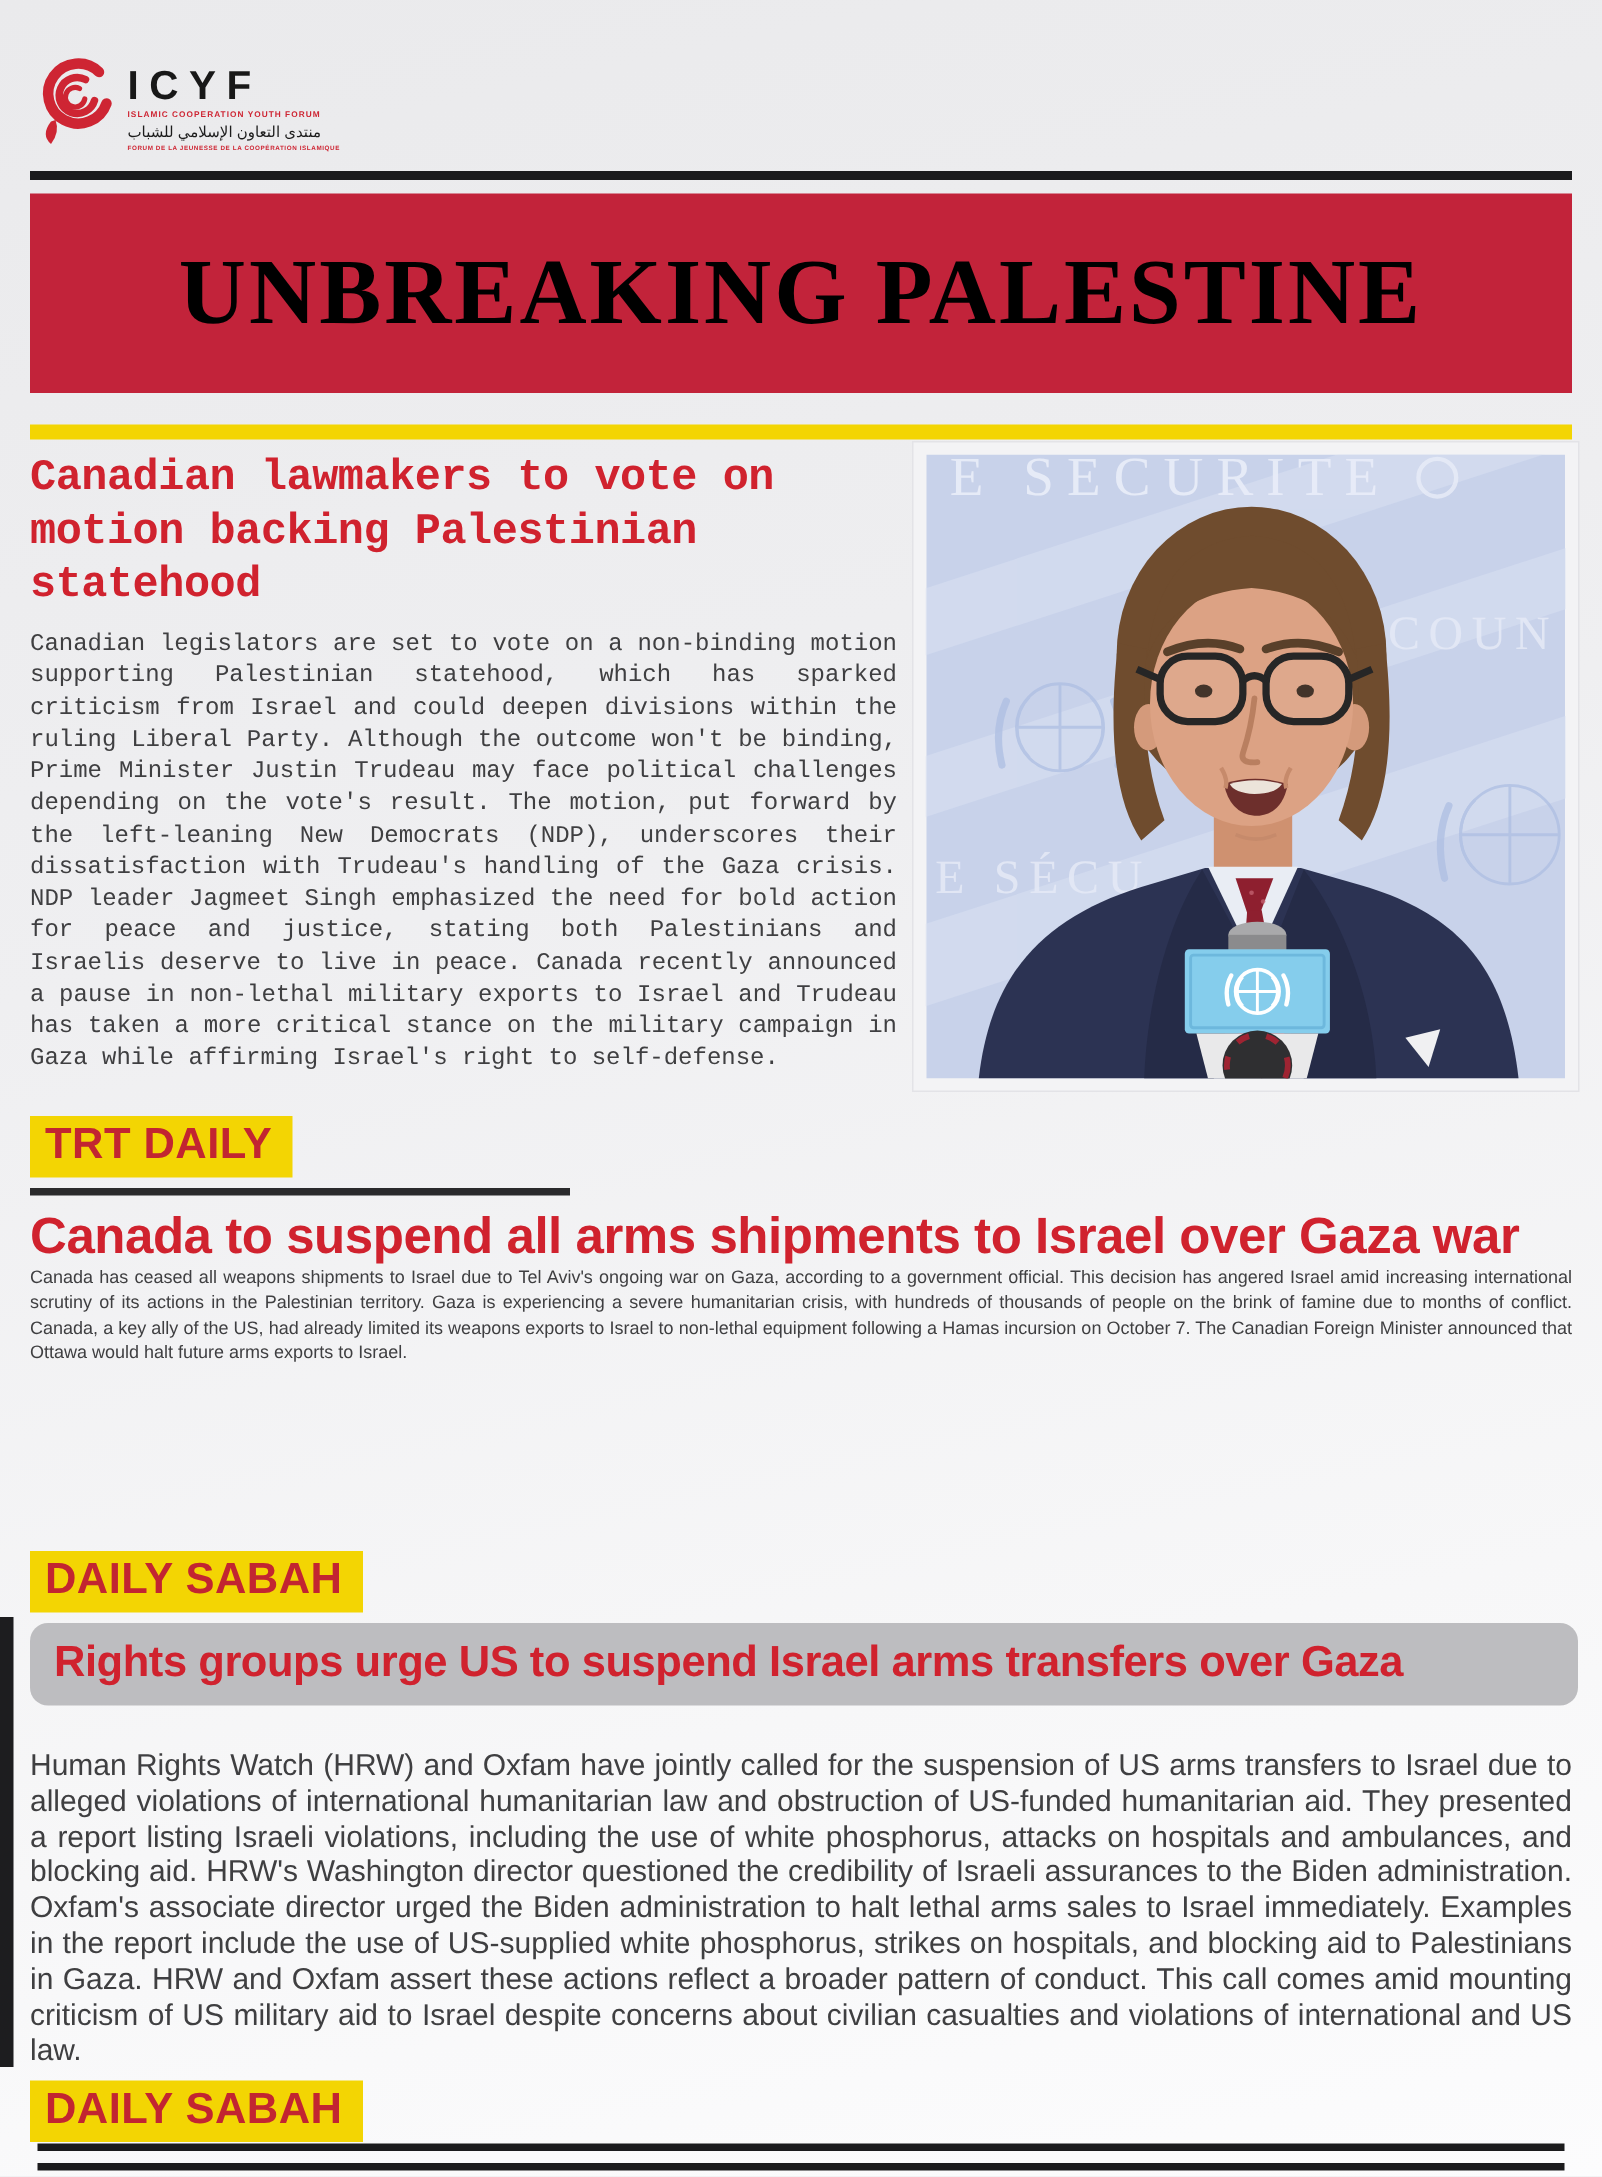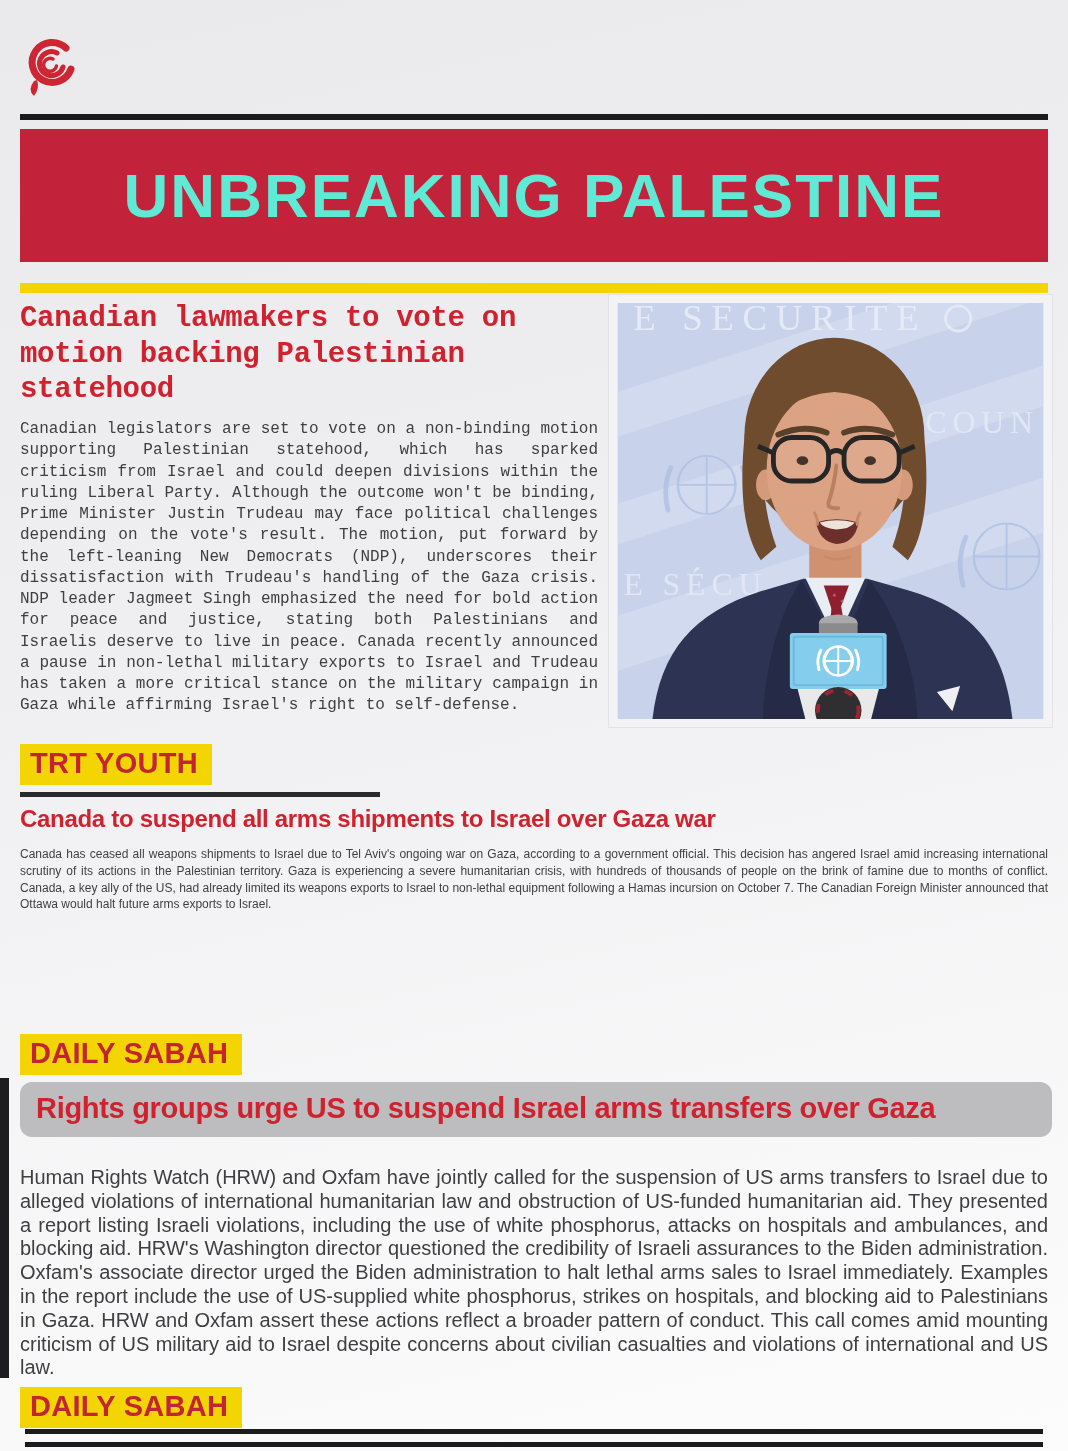"ICYF" div.logo-text { html: none -> <div> <div>ICYF</div> <div>ISLAMIC COOPERATION YOUTH FORUM</div> <div>منتدى التعاون الإسلامي للشباب</div> <div>FORUM DE LA JEUNESSE DE LA COOPÉRATION ISLAMIQUE</div> </div> }
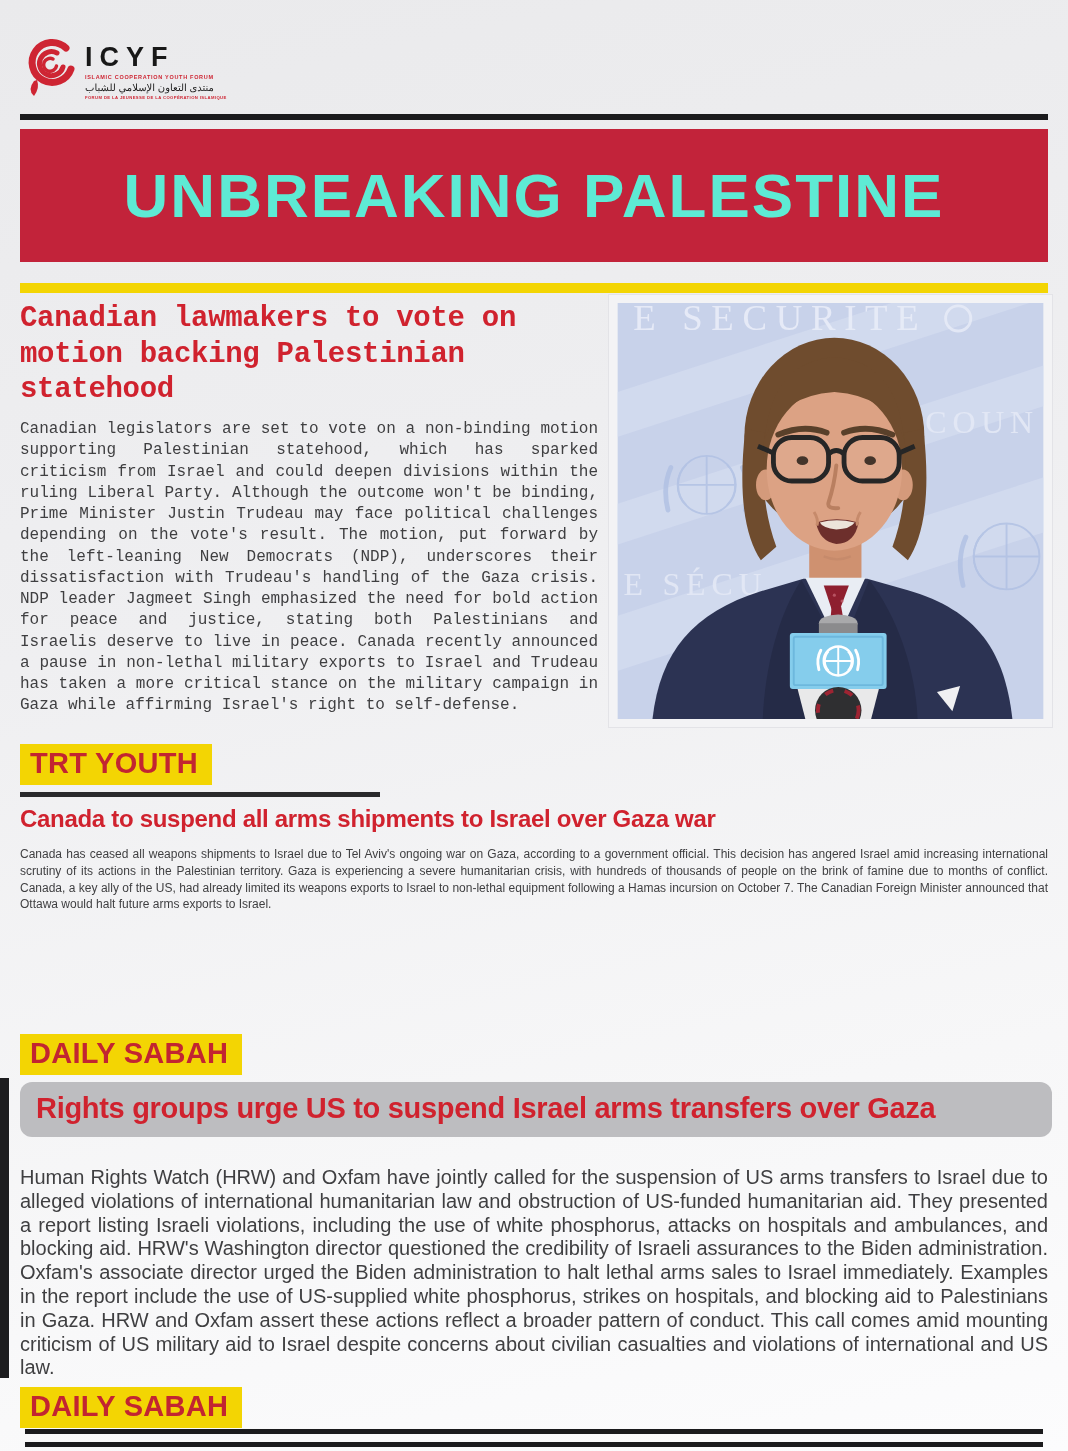"UNBREAKING PALESTINE" .banner-title { color: #5eead4 -> #000000; font-family: Liberation Sans, sans-serif -> Liberation Serif, serif }
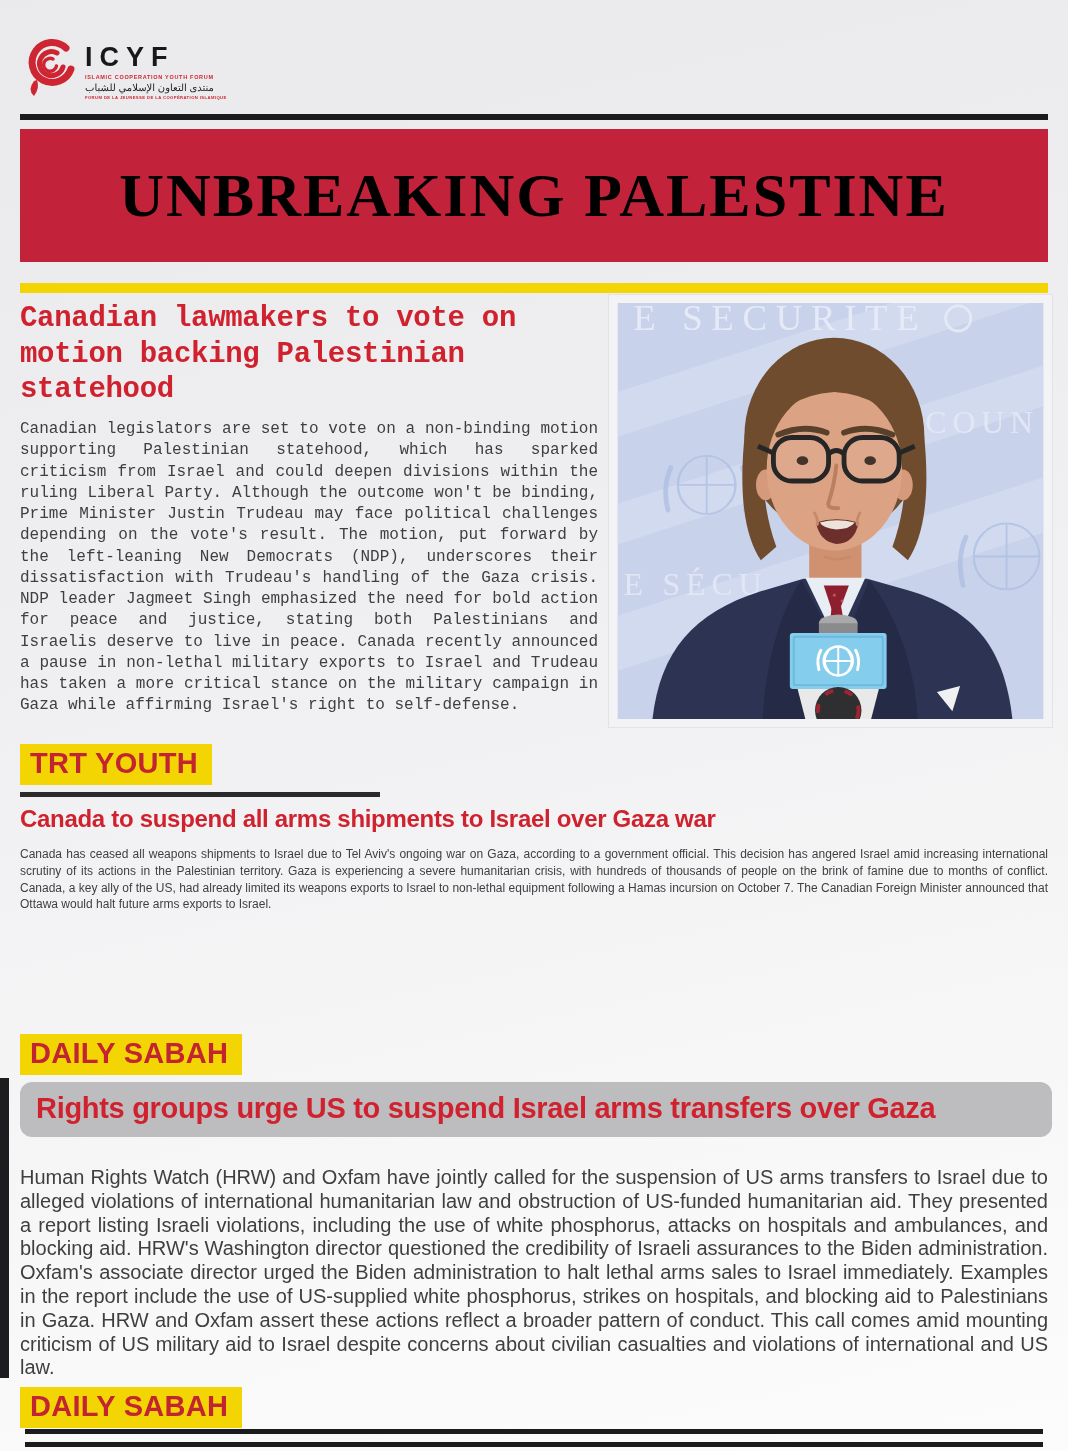"TRT YOUTH" div.tag { text: YOUTH -> DAILY }
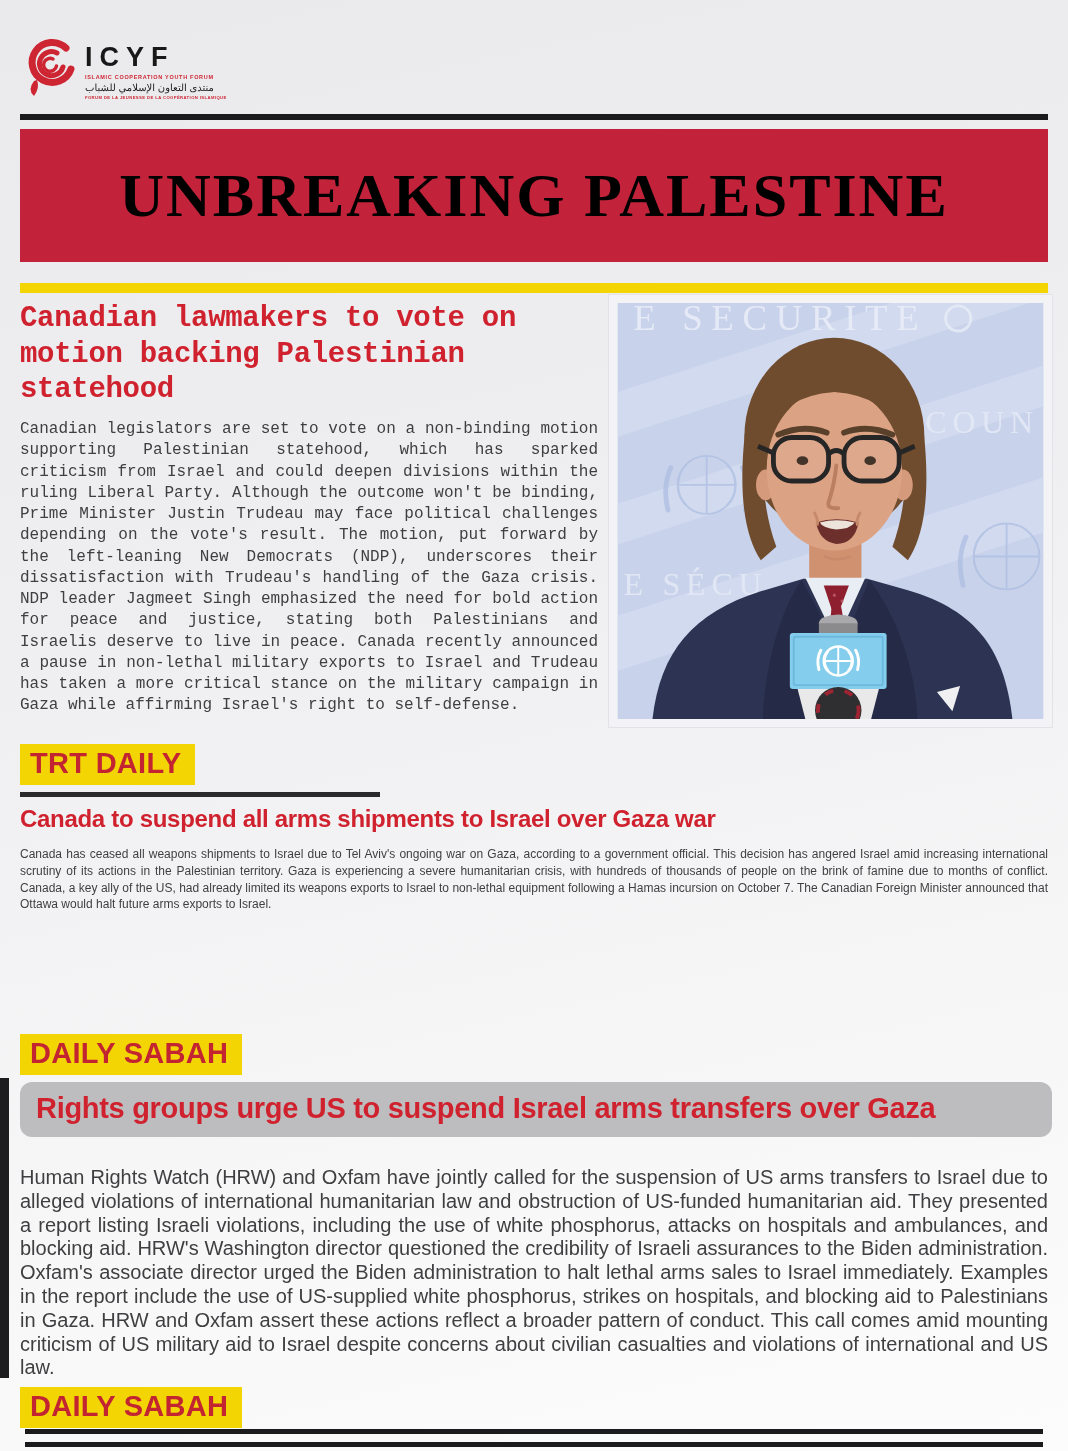"Canada to suspend all arms" .a2 .headline { font-size: 24px -> 34px; margin-bottom: 14px -> none }
